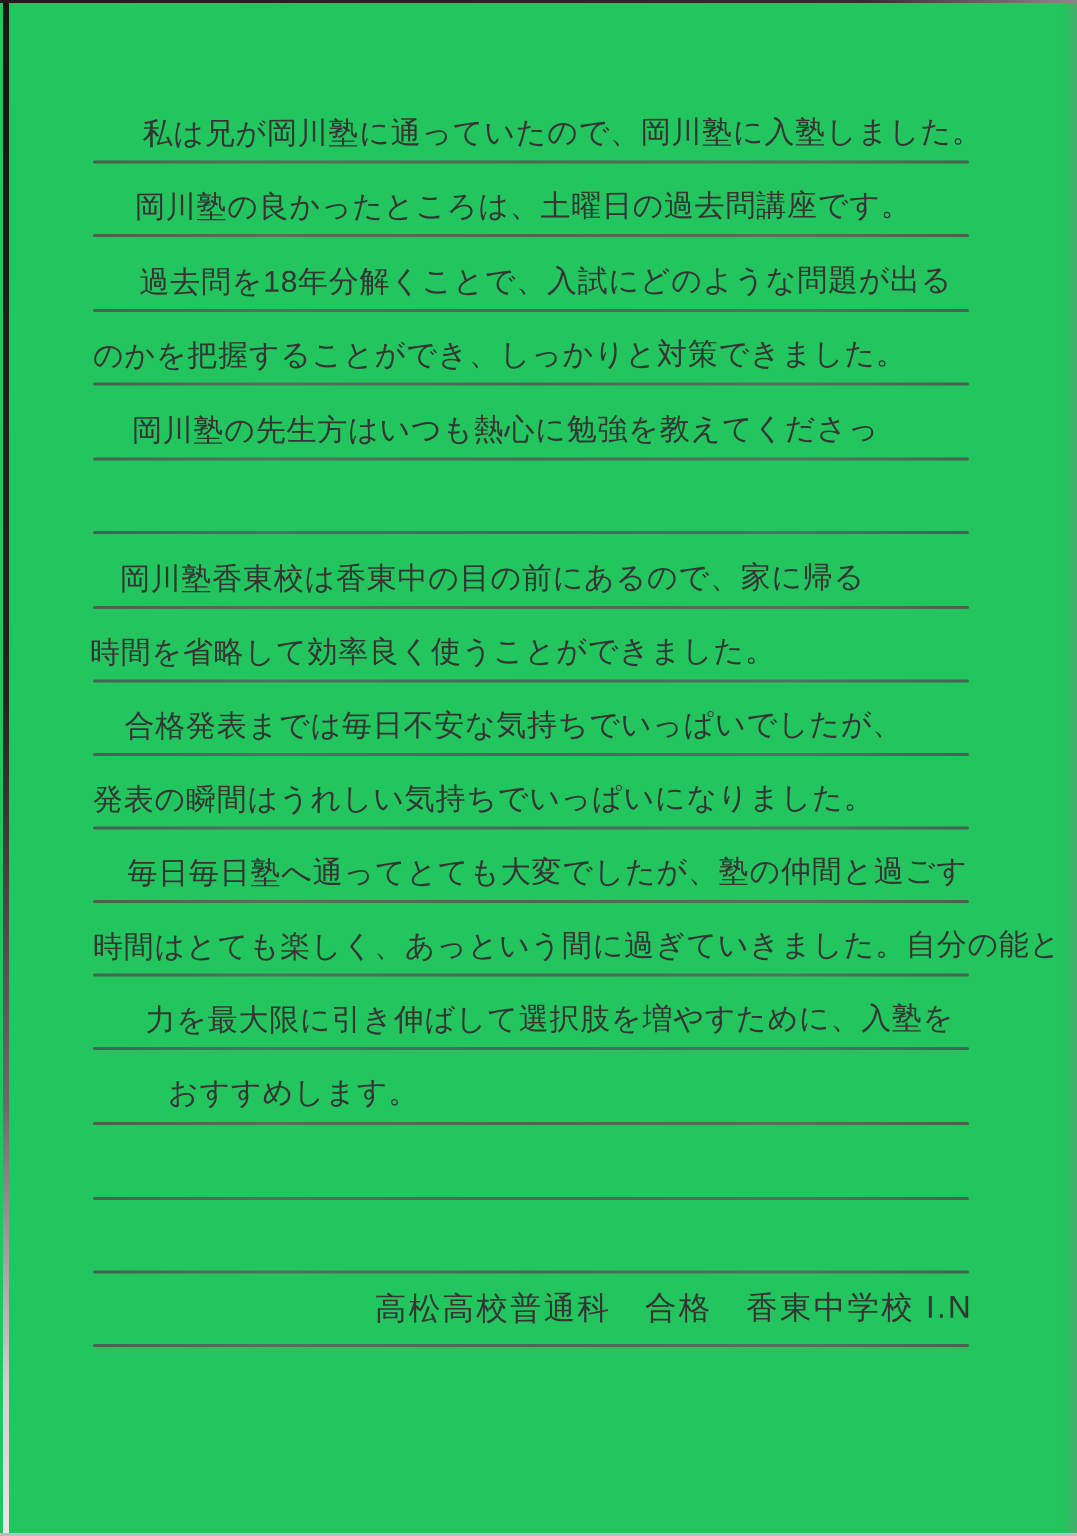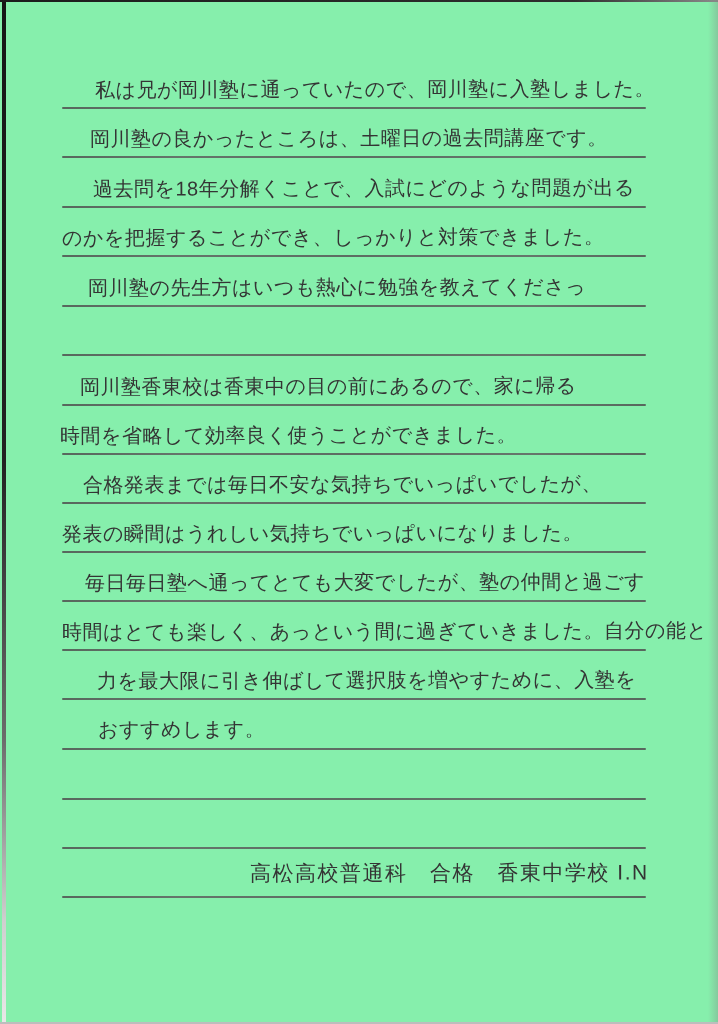"私は兄が岡川塾に通っていたので、岡川塾に入塾しました。" .page { background: #86efac -> #22c55e }
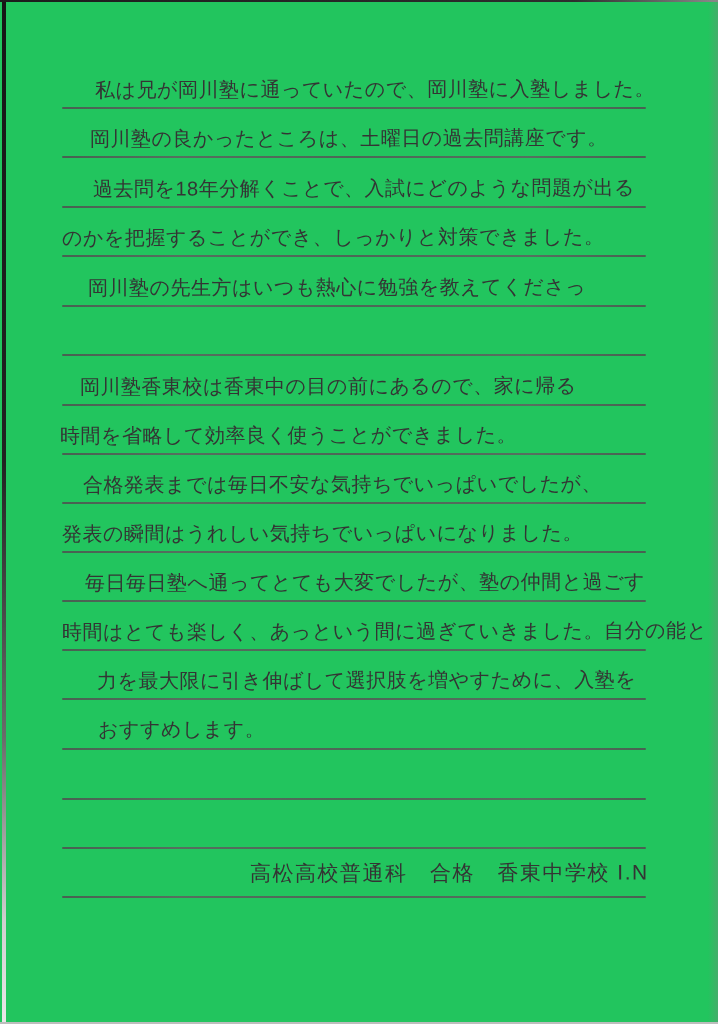"おすすめします。" div.hand { left: 98px -> 112px }
